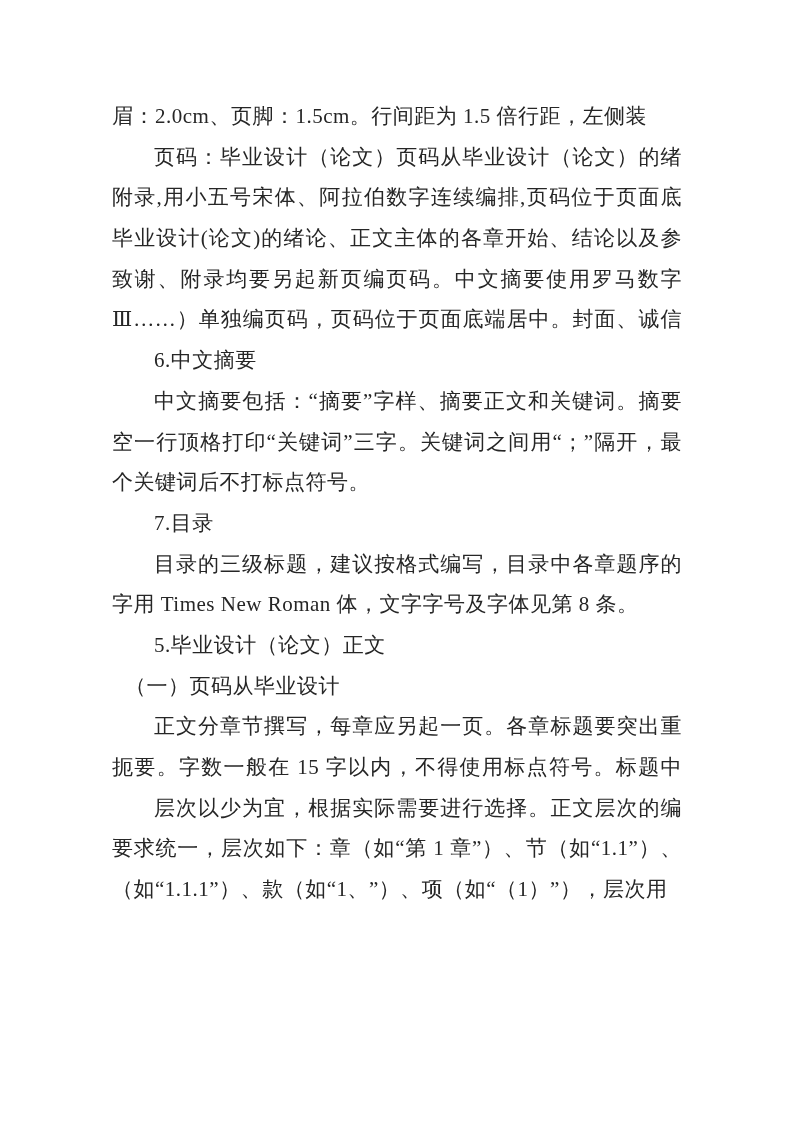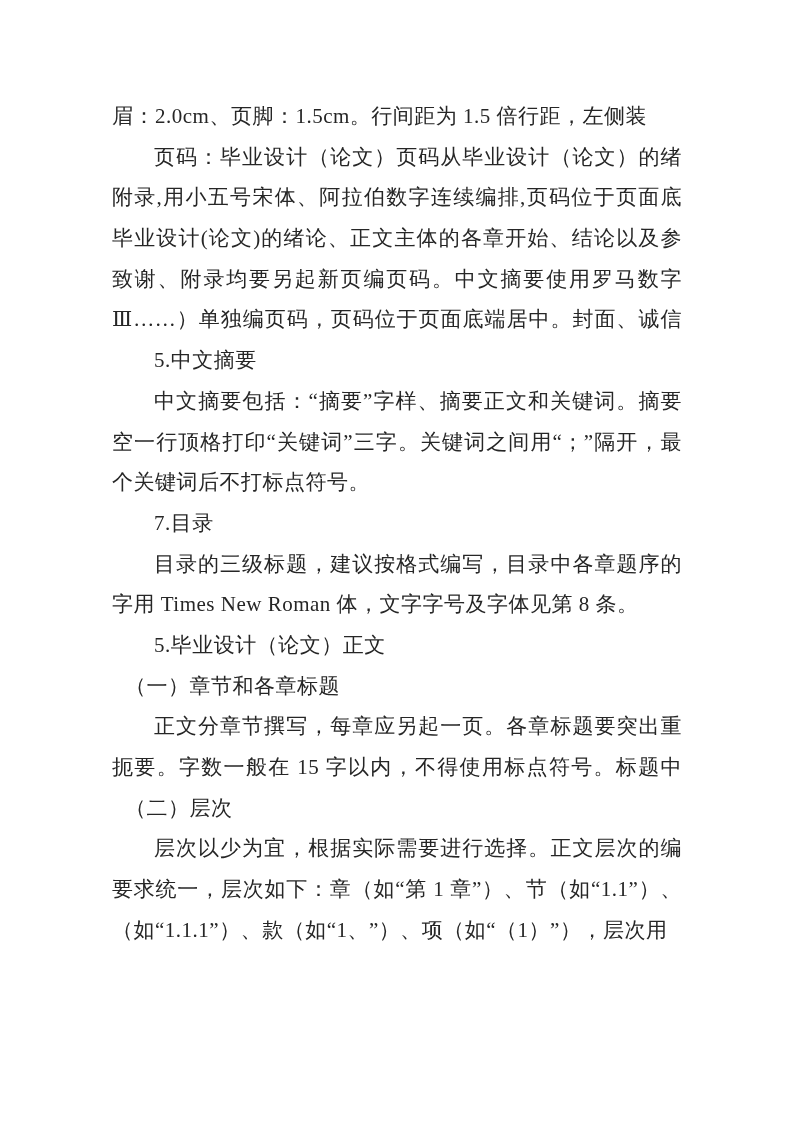"5.中文摘要" div.line { text: 5 -> 6 }
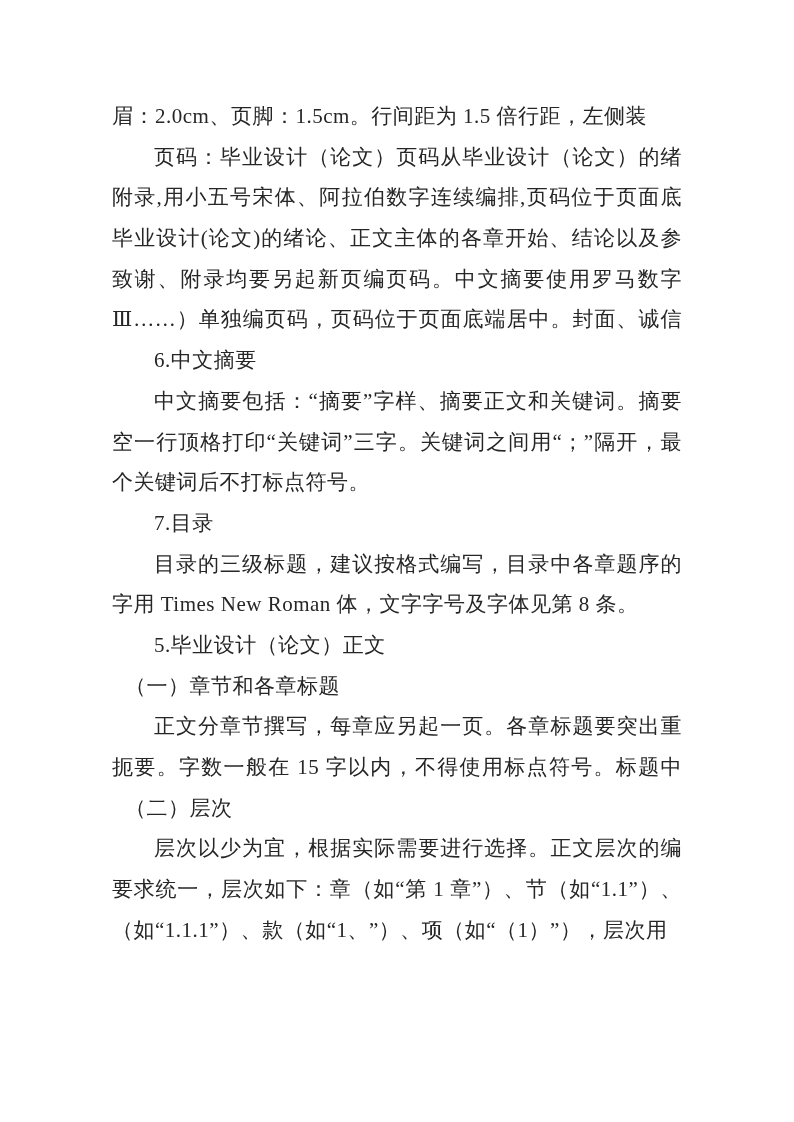"（一）章节和各章标题" div.line { text: 章节和各章标题 -> 页码从毕业设计 }
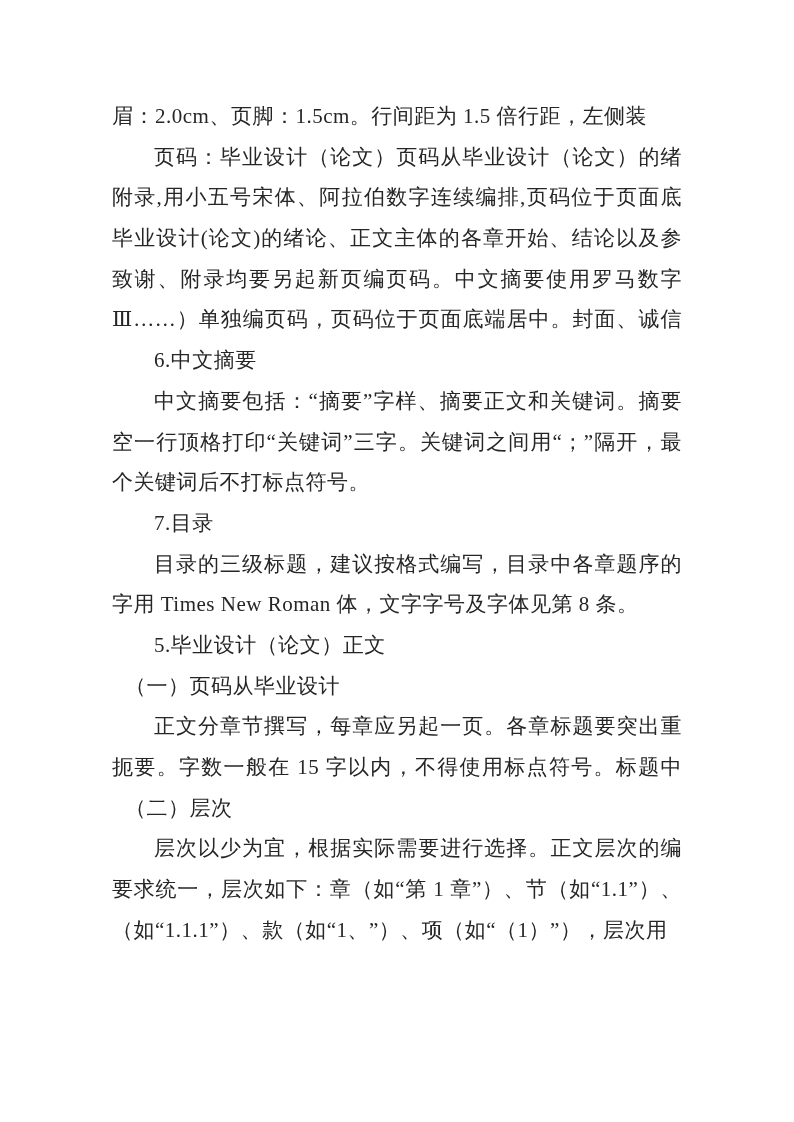"（二）层次" div.line { html: <div>（二）层次</div> -> none }
